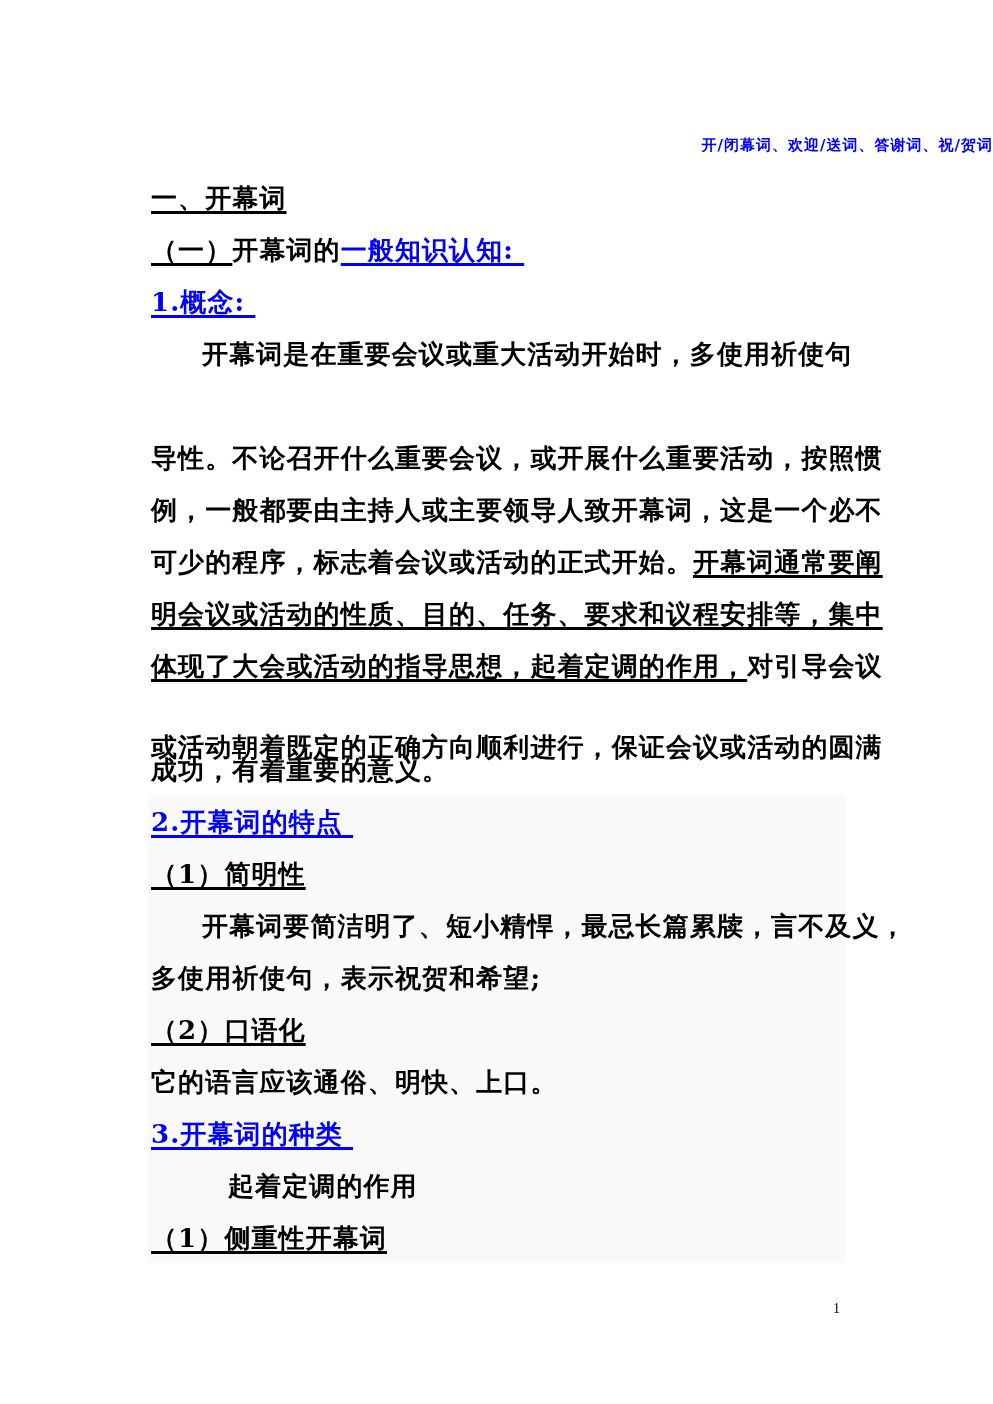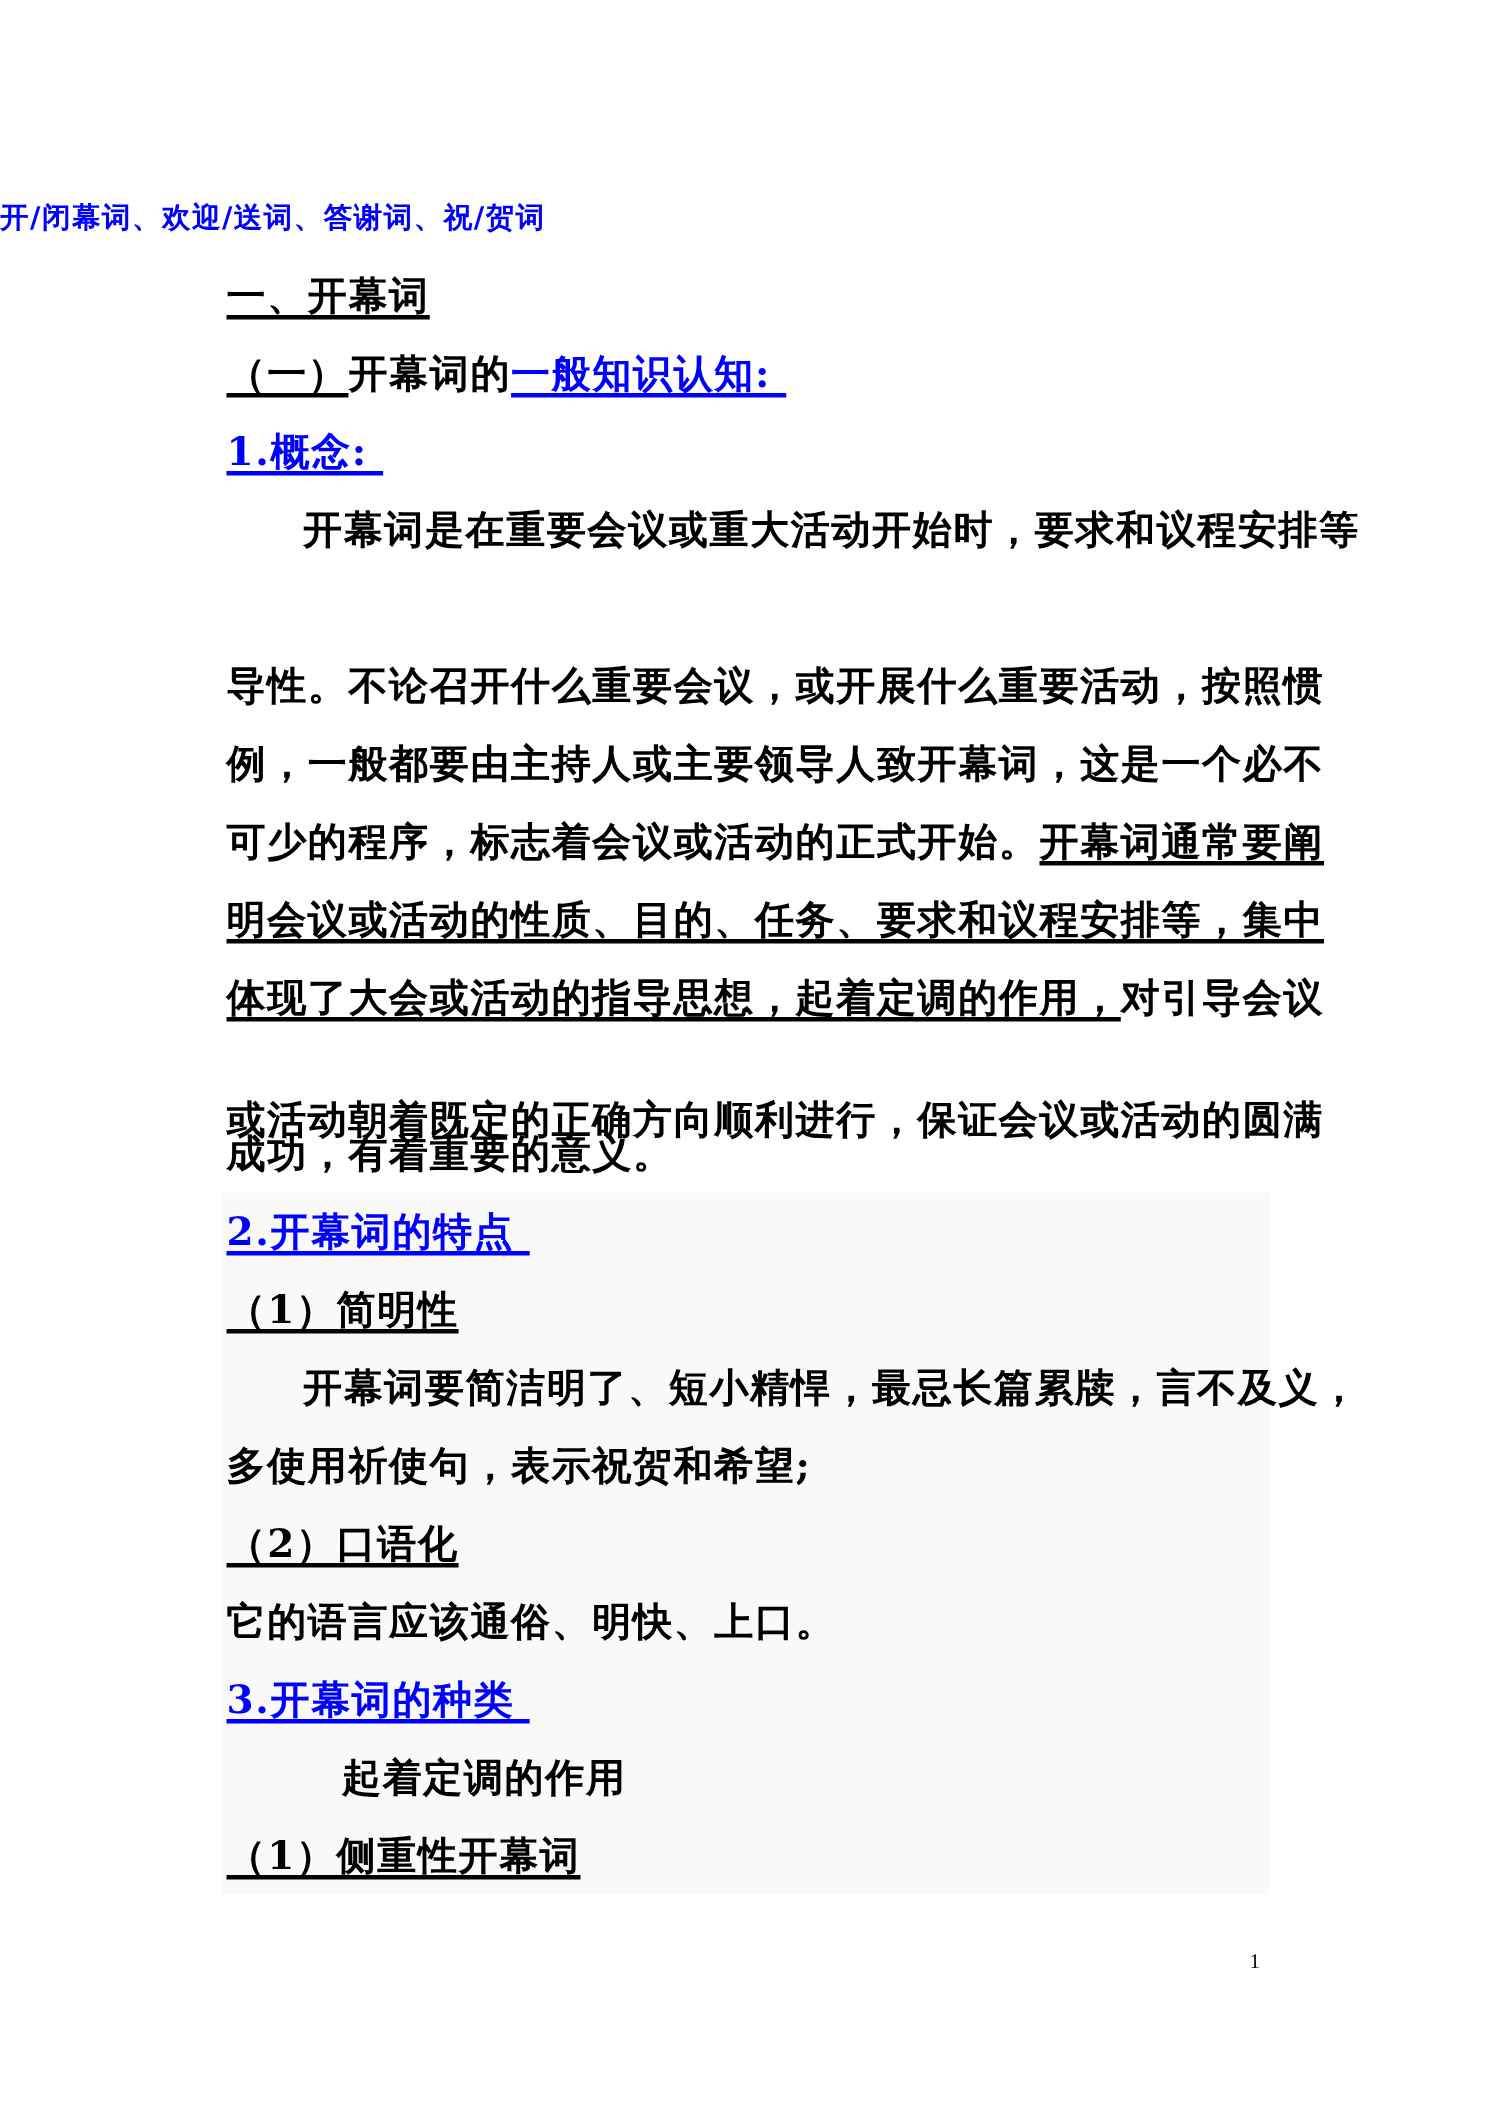"开/闭幕词、欢迎/送词、答谢词、祝/贺词" .title { font-size: 19px -> 15px; text-align: left -> right }
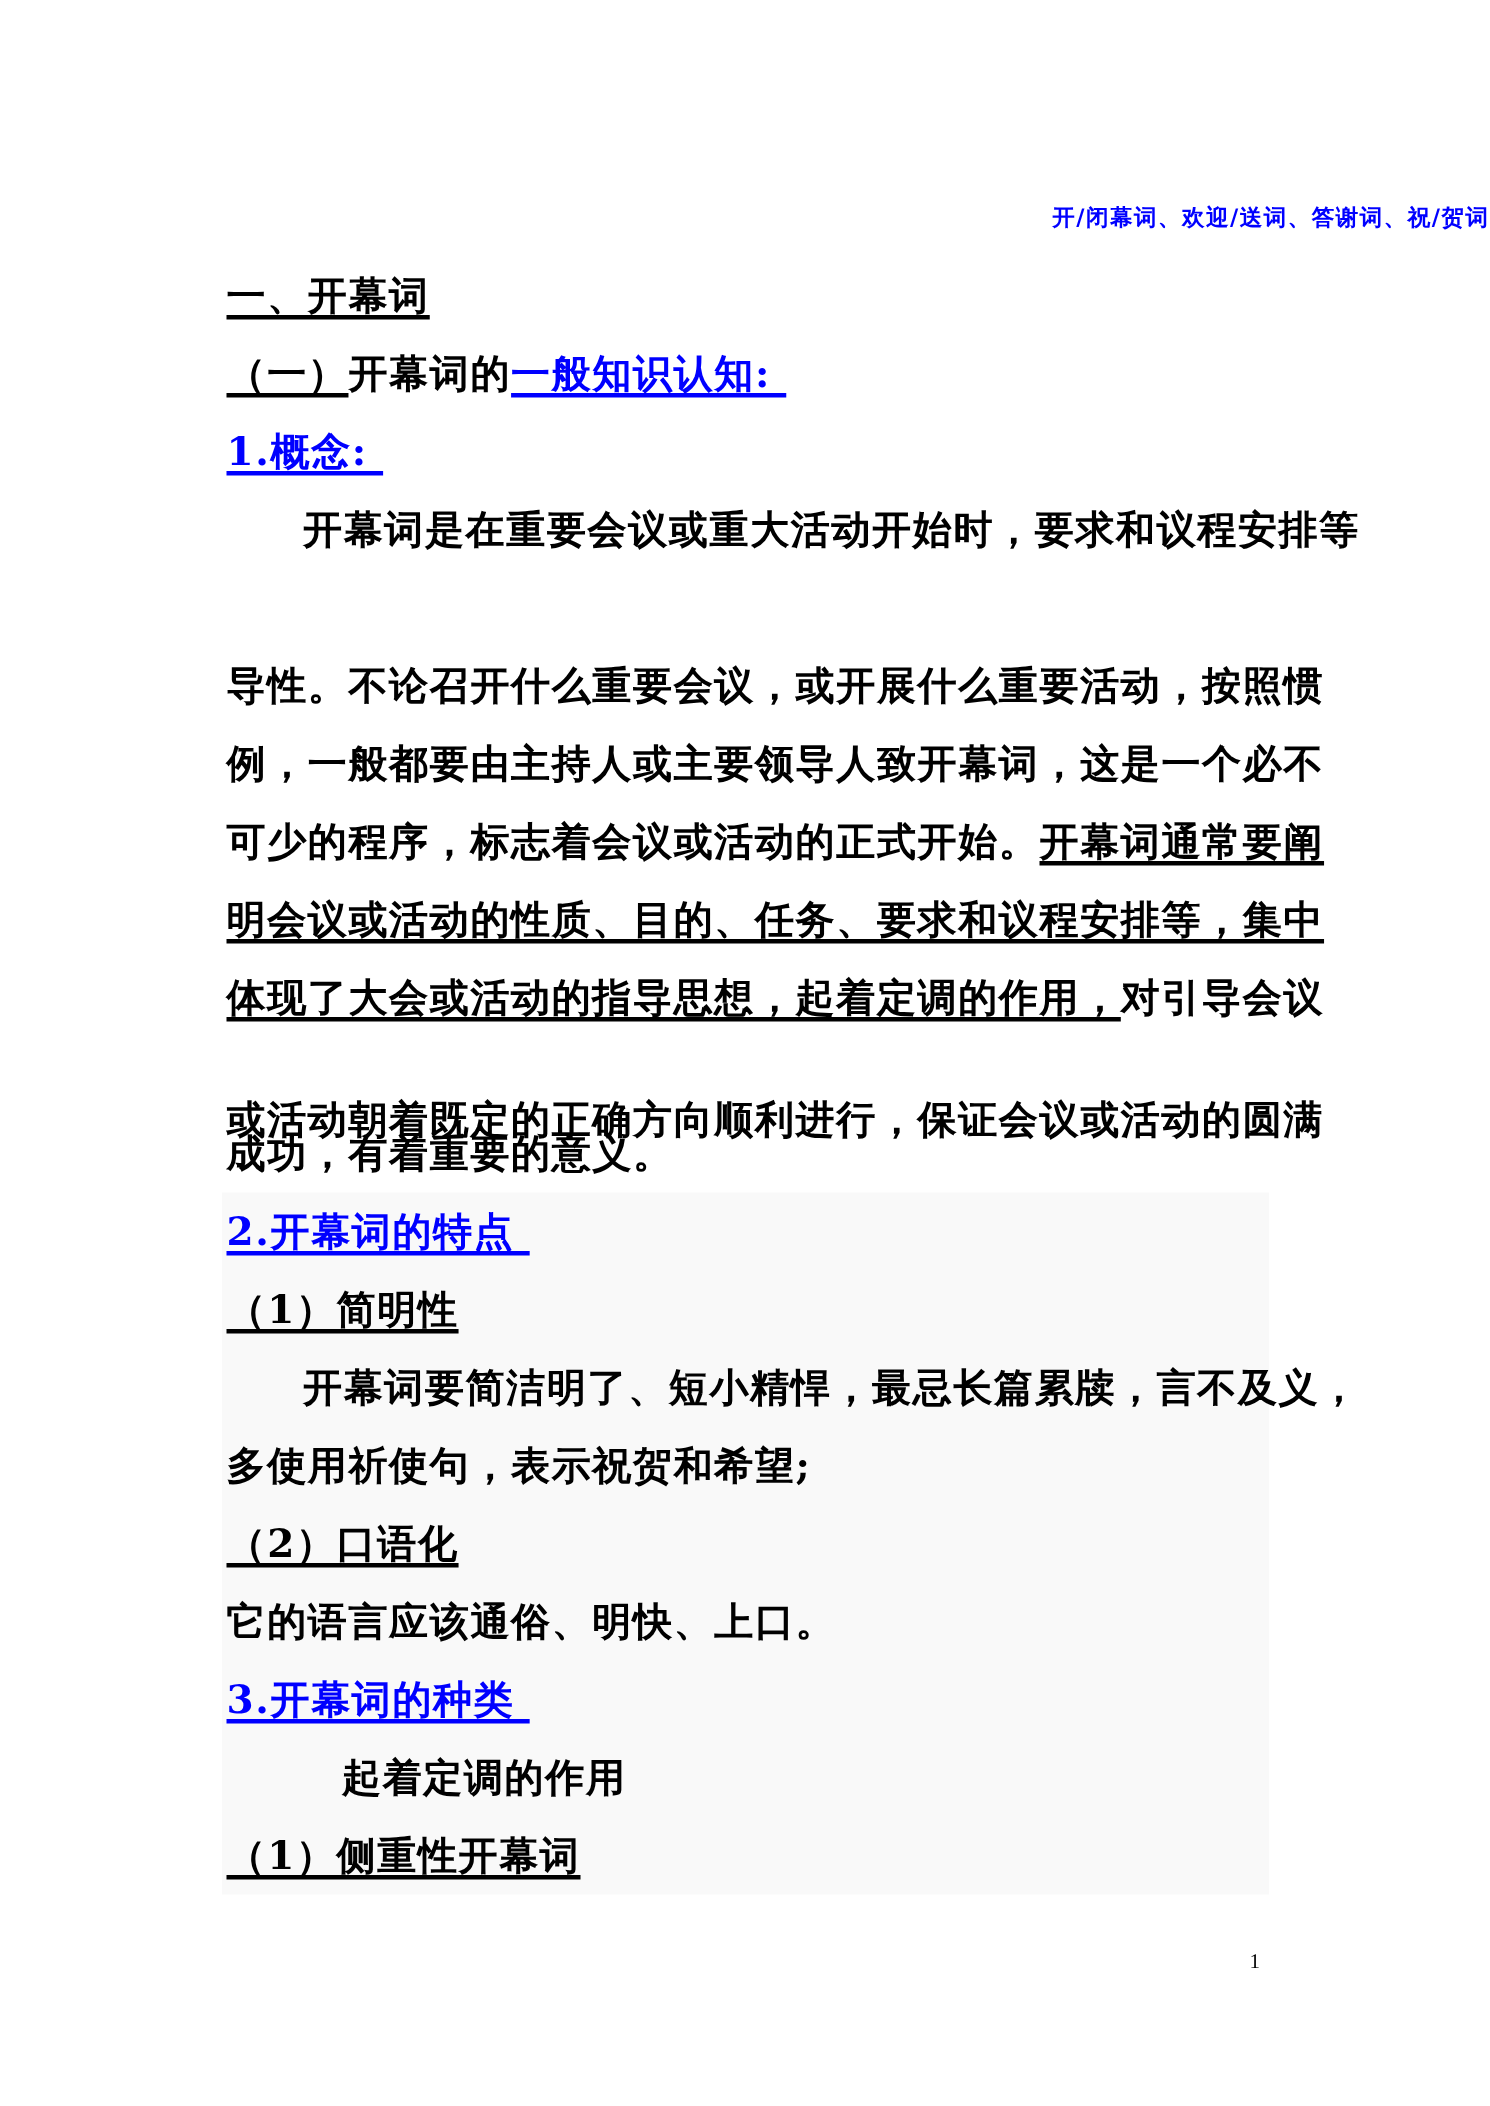"开幕词是在重要会议或重大活动开始时，要求和议程安排等" div.line { text: 要求和议程安排等 -> 多使用祈使句 }
